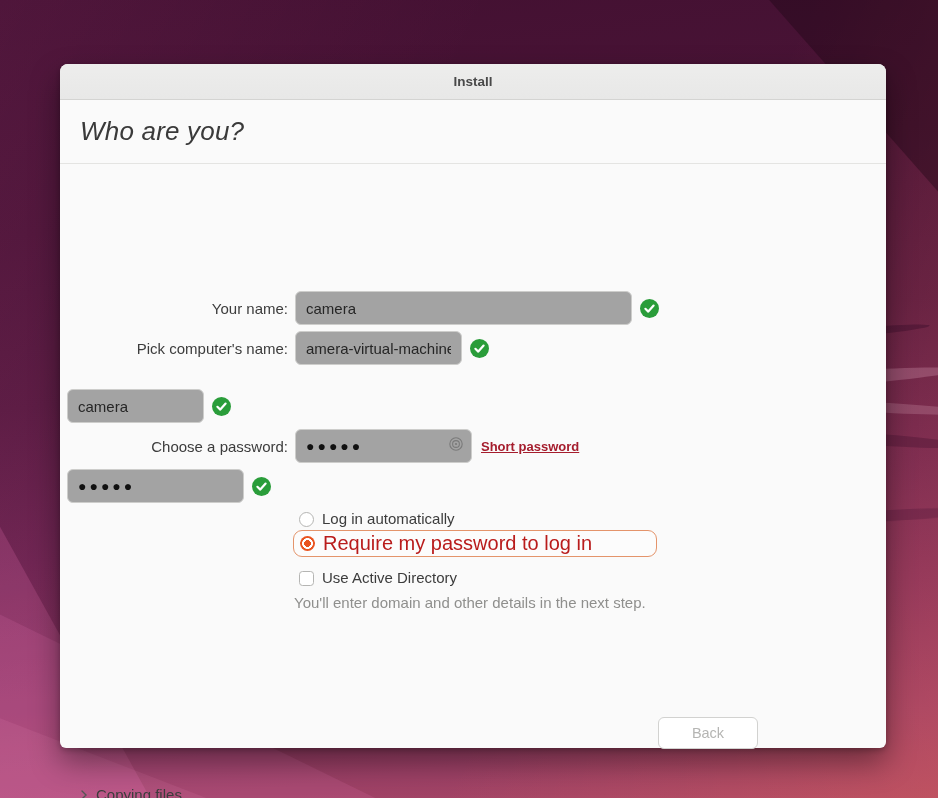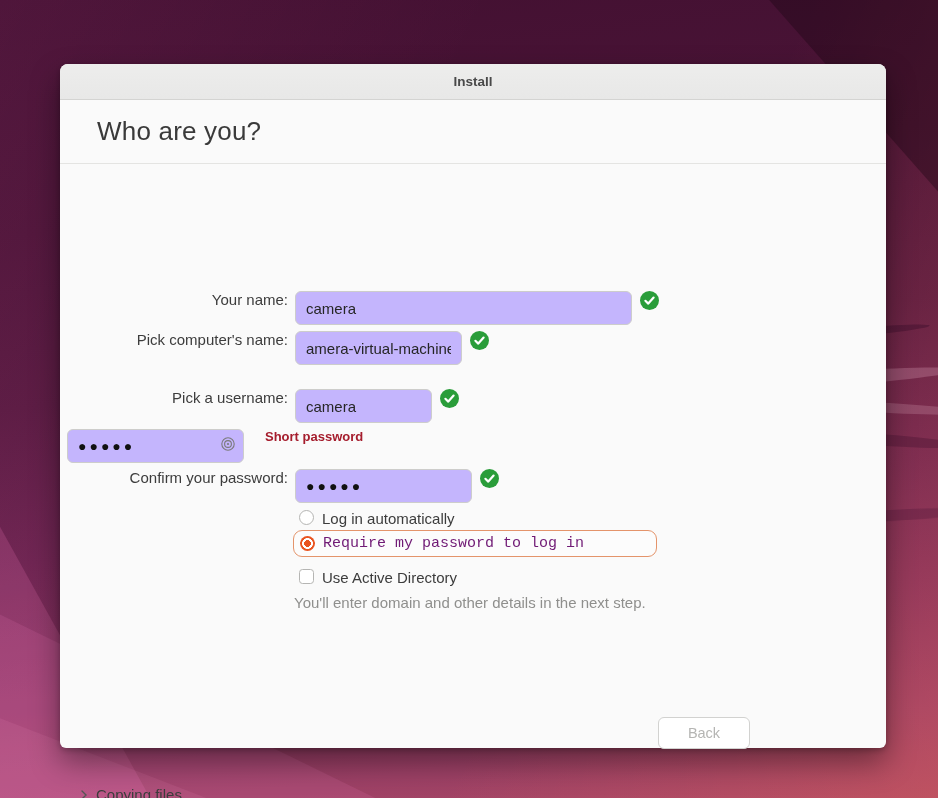"Who are you?" .head h1 { font-style: none -> italic; margin: 17px -> 0 }
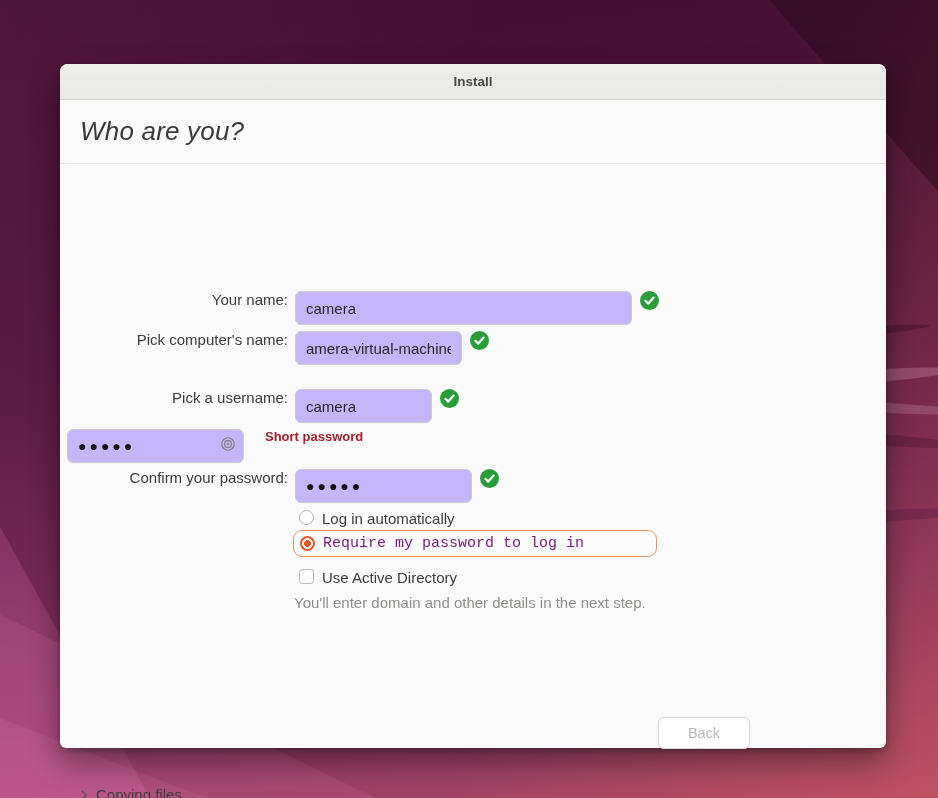"Your name:" .row { align-items: flex-start -> center }
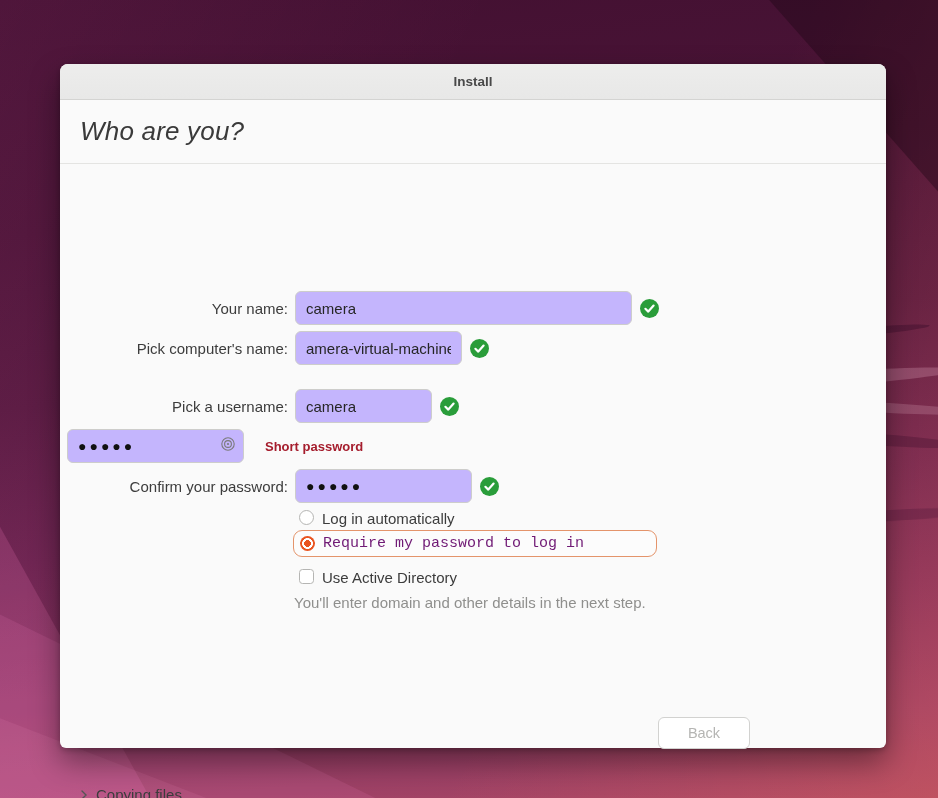"camera" .field input { background: #c4b5fd -> #a3a3a3 }
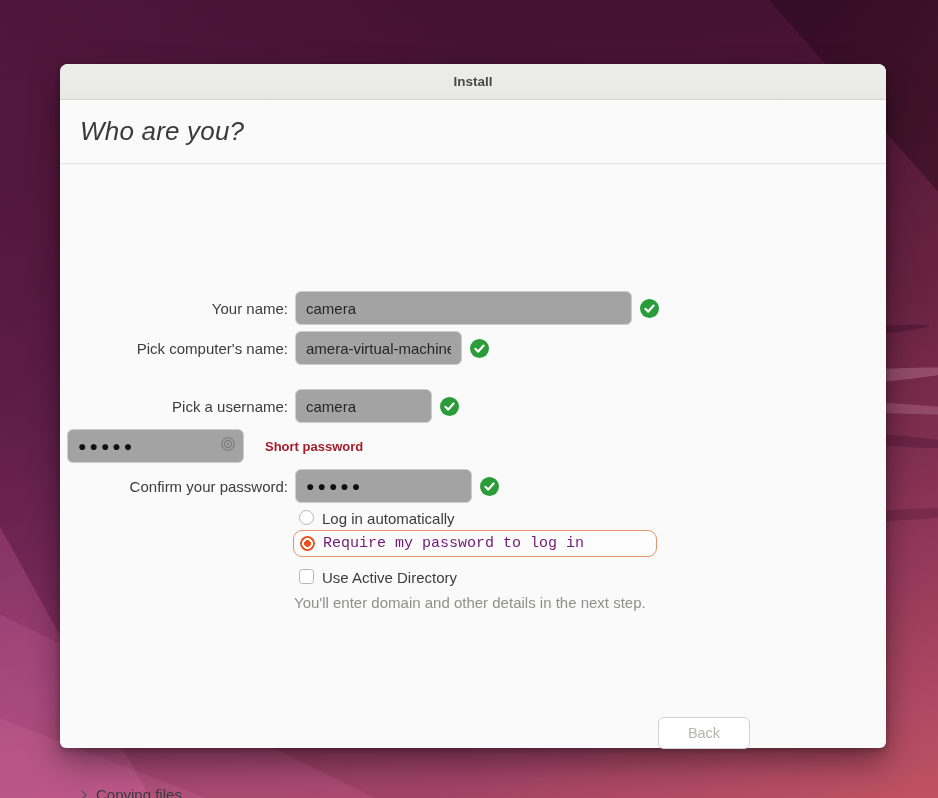"Pick a username:" label.flabel { html: <label>Pick a username:</label> -> none }
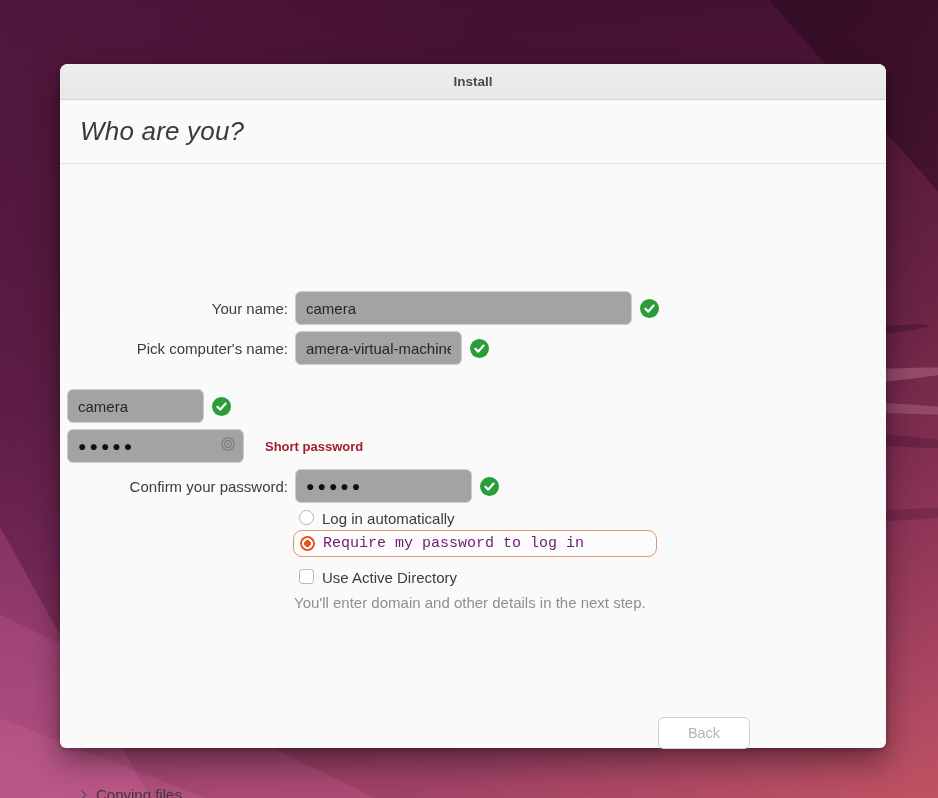"Choose a password:" label.flabel { html: none -> <label>Choose a password:</label> }
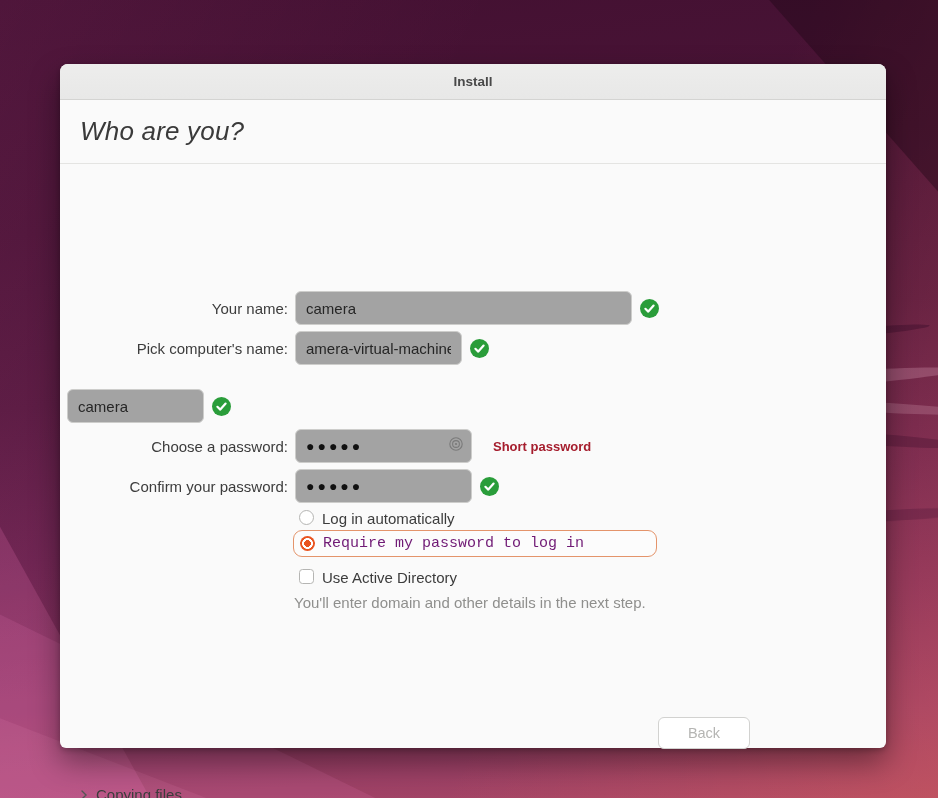"Short password" .warn { margin-left: 21px -> 9px; text-decoration: none -> underline }
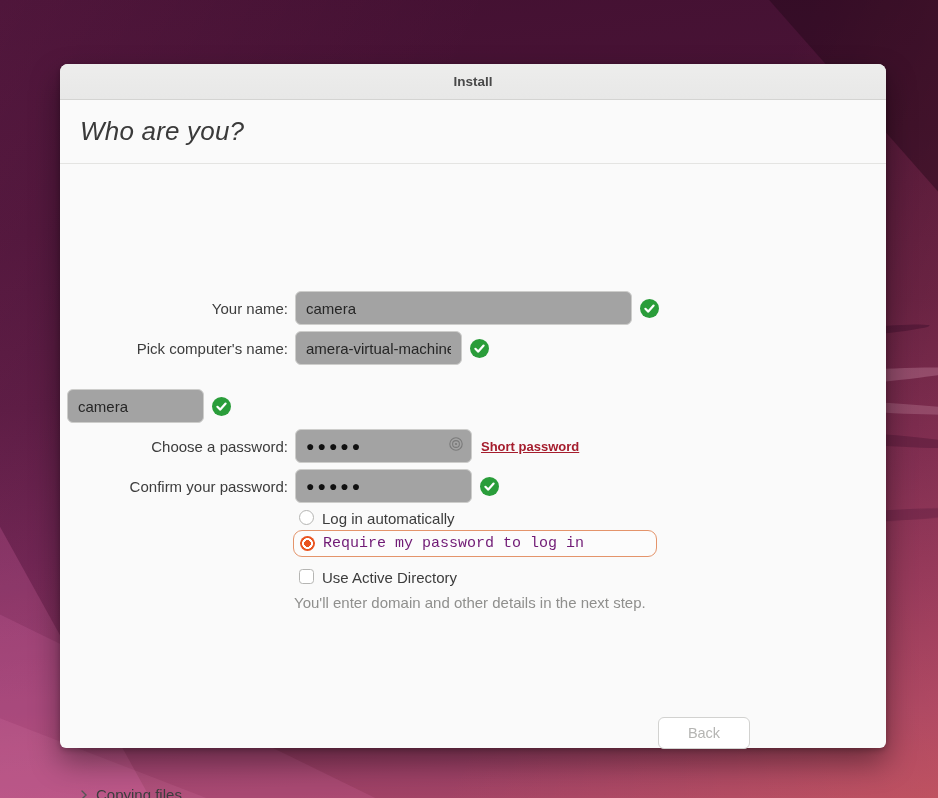"Confirm your password:" label.flabel { html: <label>Confirm your password:</label> -> none }
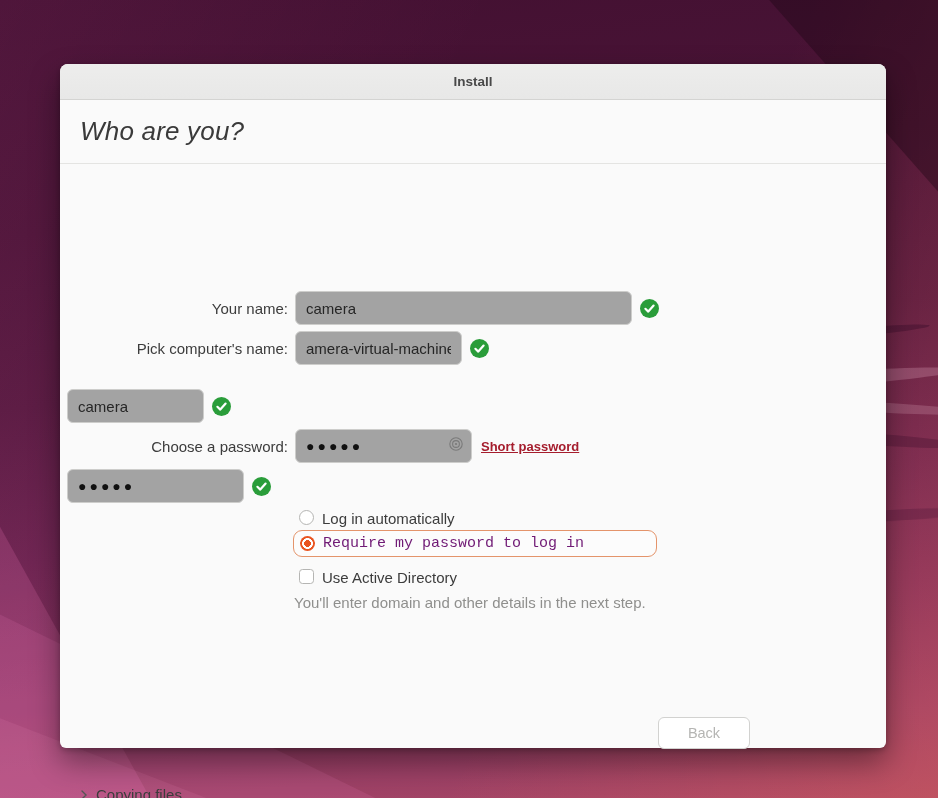"Log in automatically" .optrow { align-items: flex-start -> flex-end }
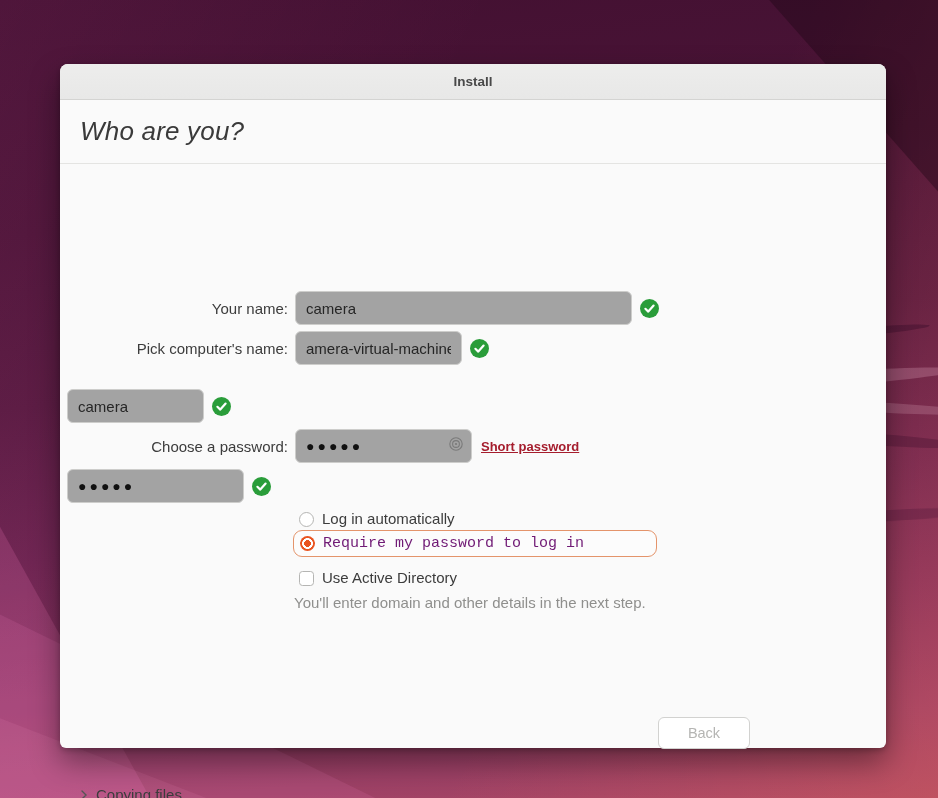"Require my password to log" span { color: #701a75 -> #b91c1c; font-family: Liberation Mono, monospace -> none; font-size: 15px -> 20px }
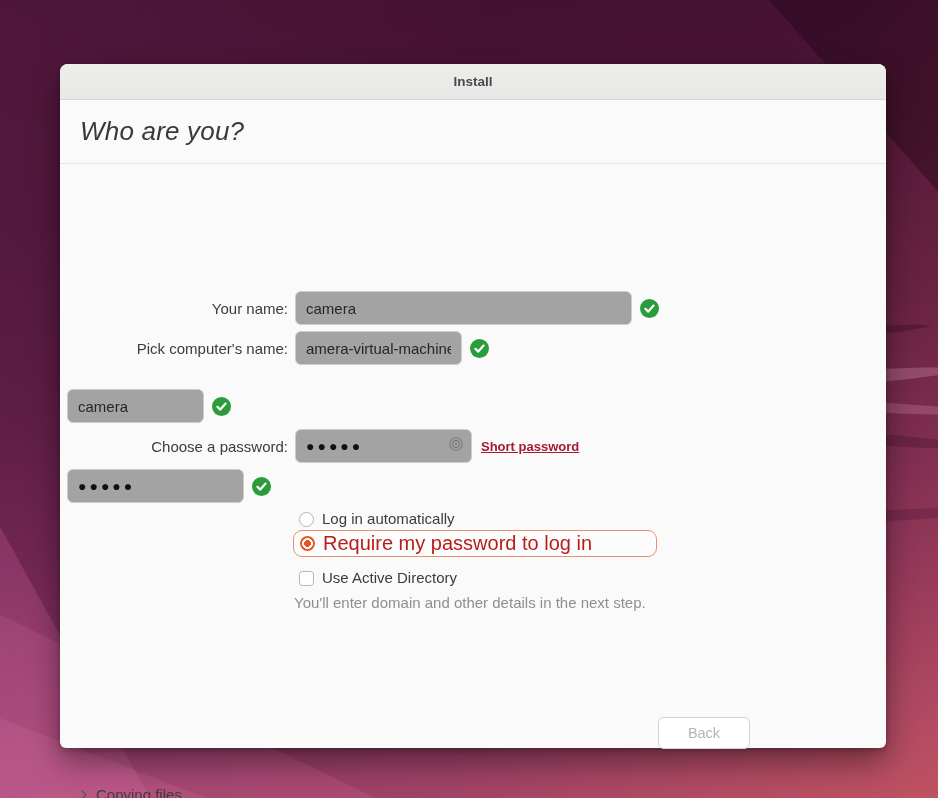"Back" .btn.back { width: 92px -> 100px }
